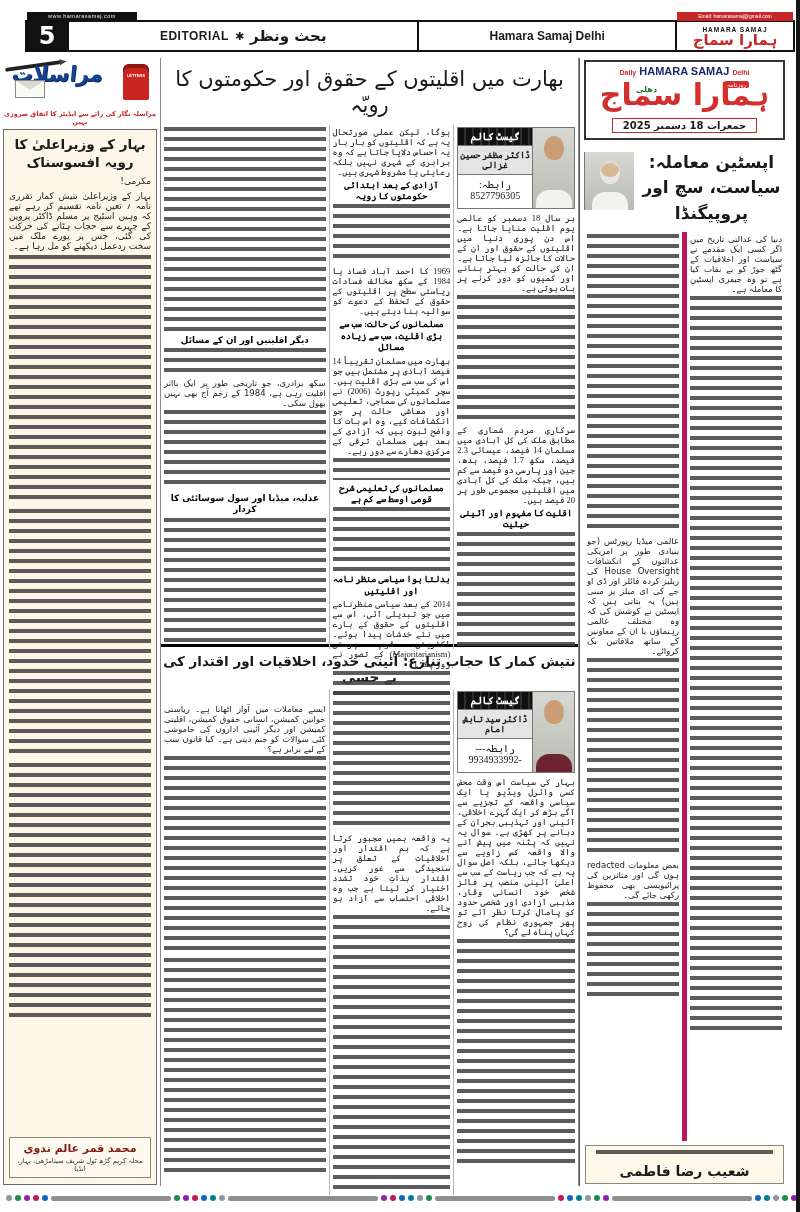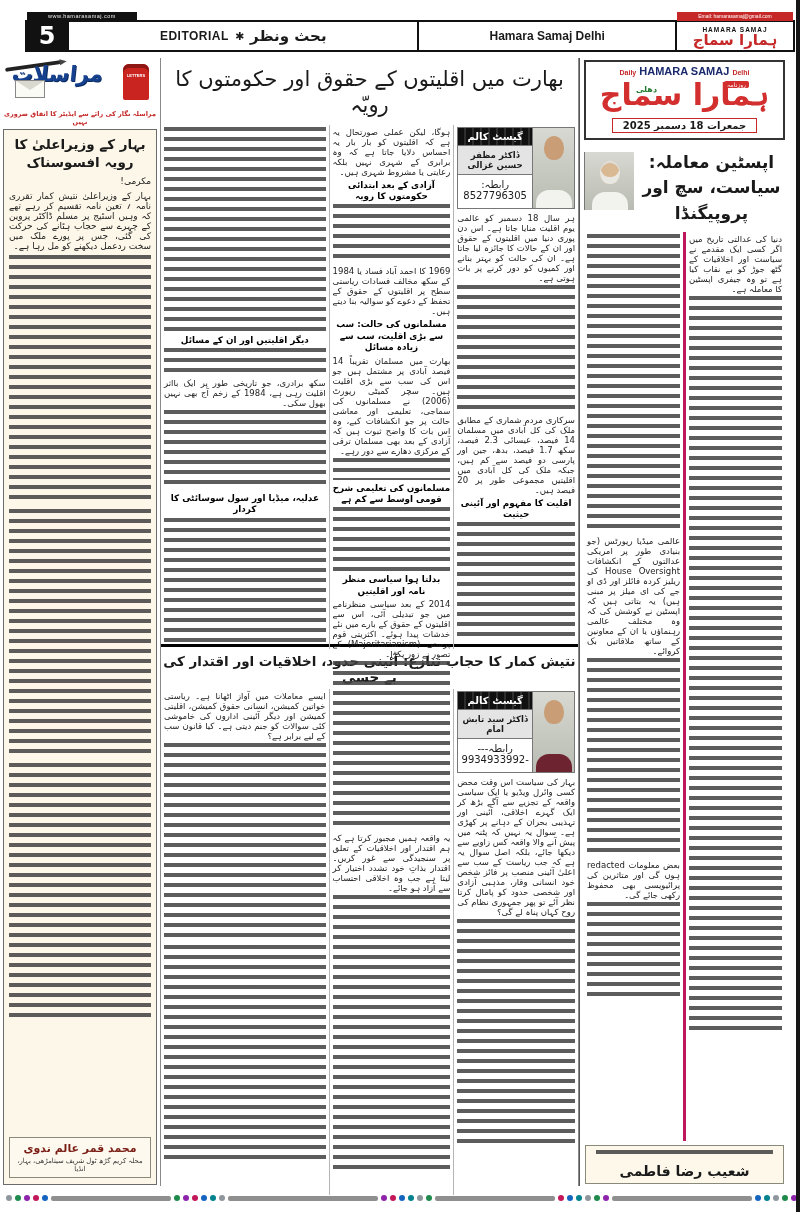"ہوگا، لیکن عملی صورتحال یہ" .col + .col { font-family: none -> Liberation Serif, serif }
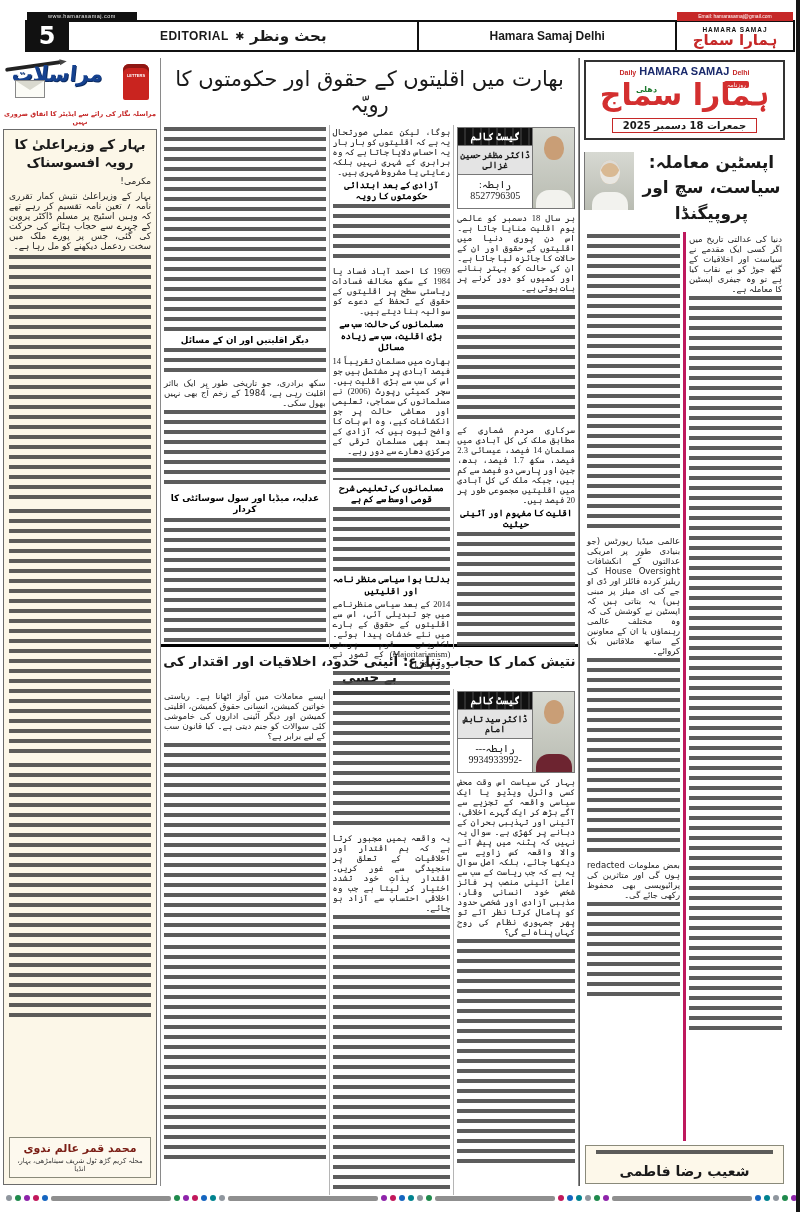"دنیا کی عدالتی تاریخ میں" .ep-col + .ep-col { border-left: 3px solid #be185d -> 5px solid #be185d }
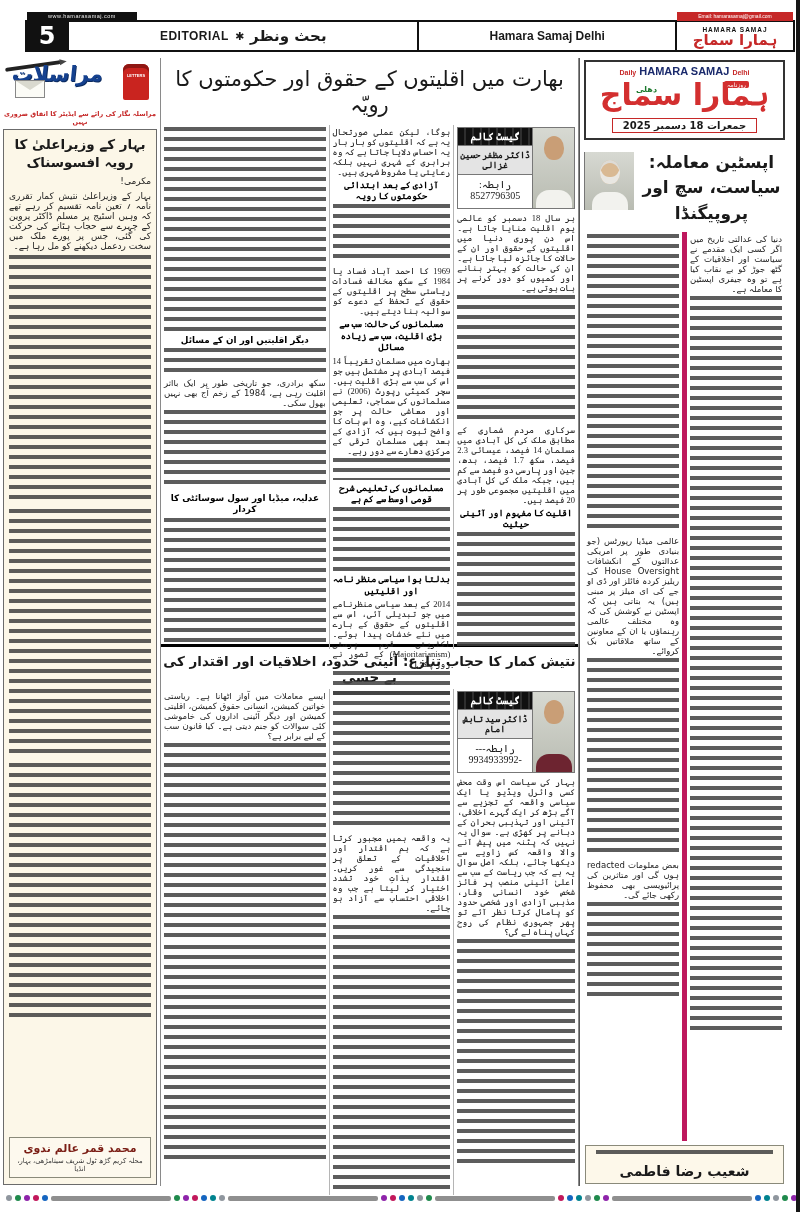"ایسے معاملات میں آواز اٹھانا" #a2-colL { margin-top: none -> 13px }
